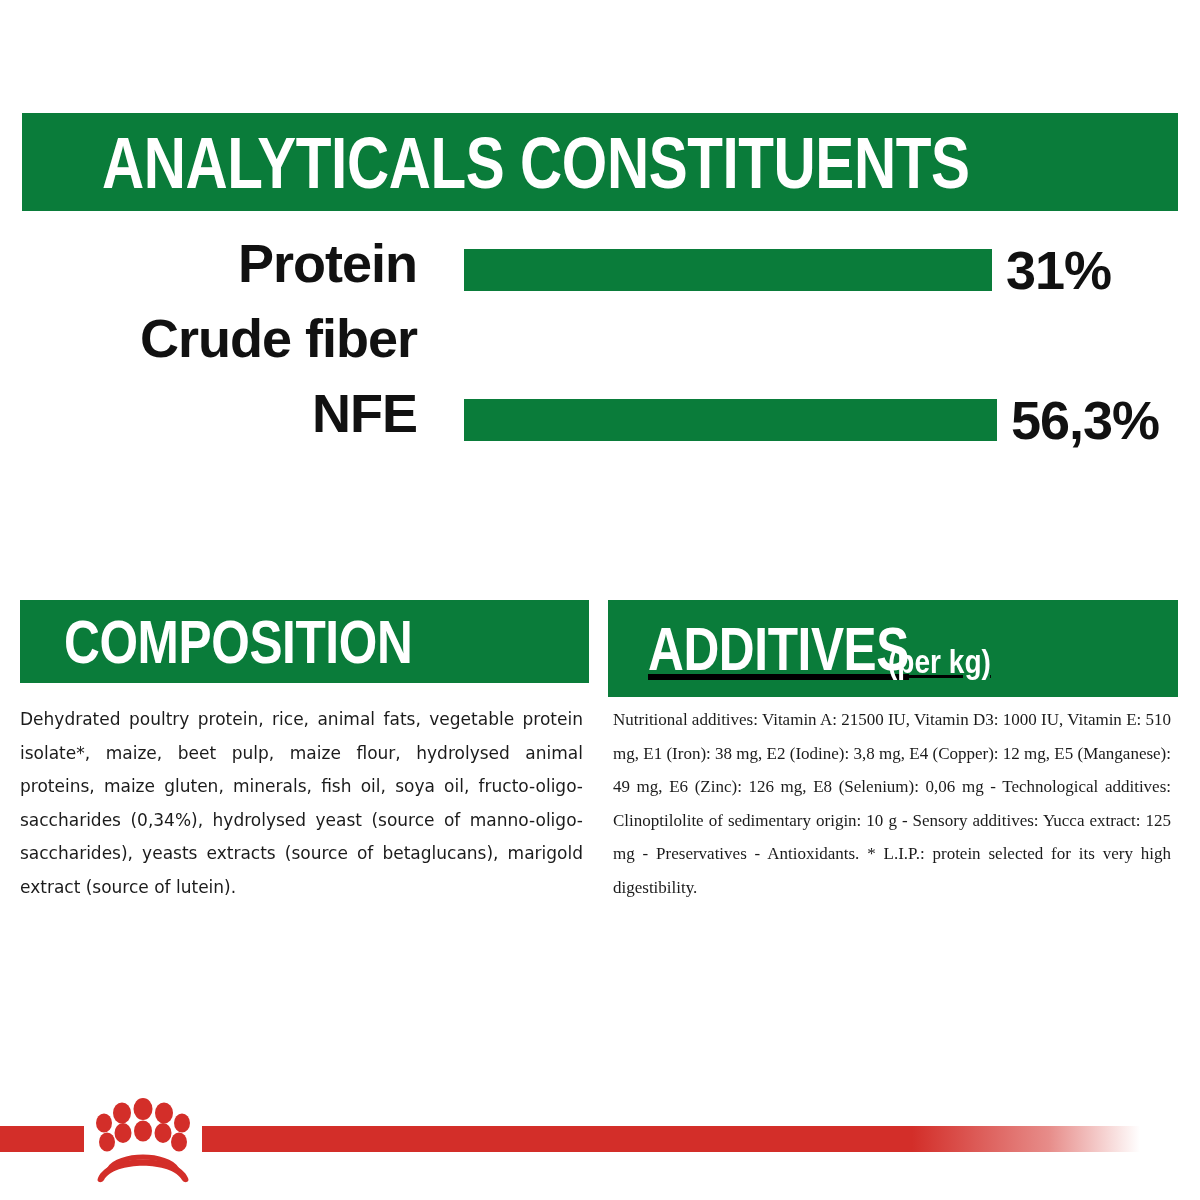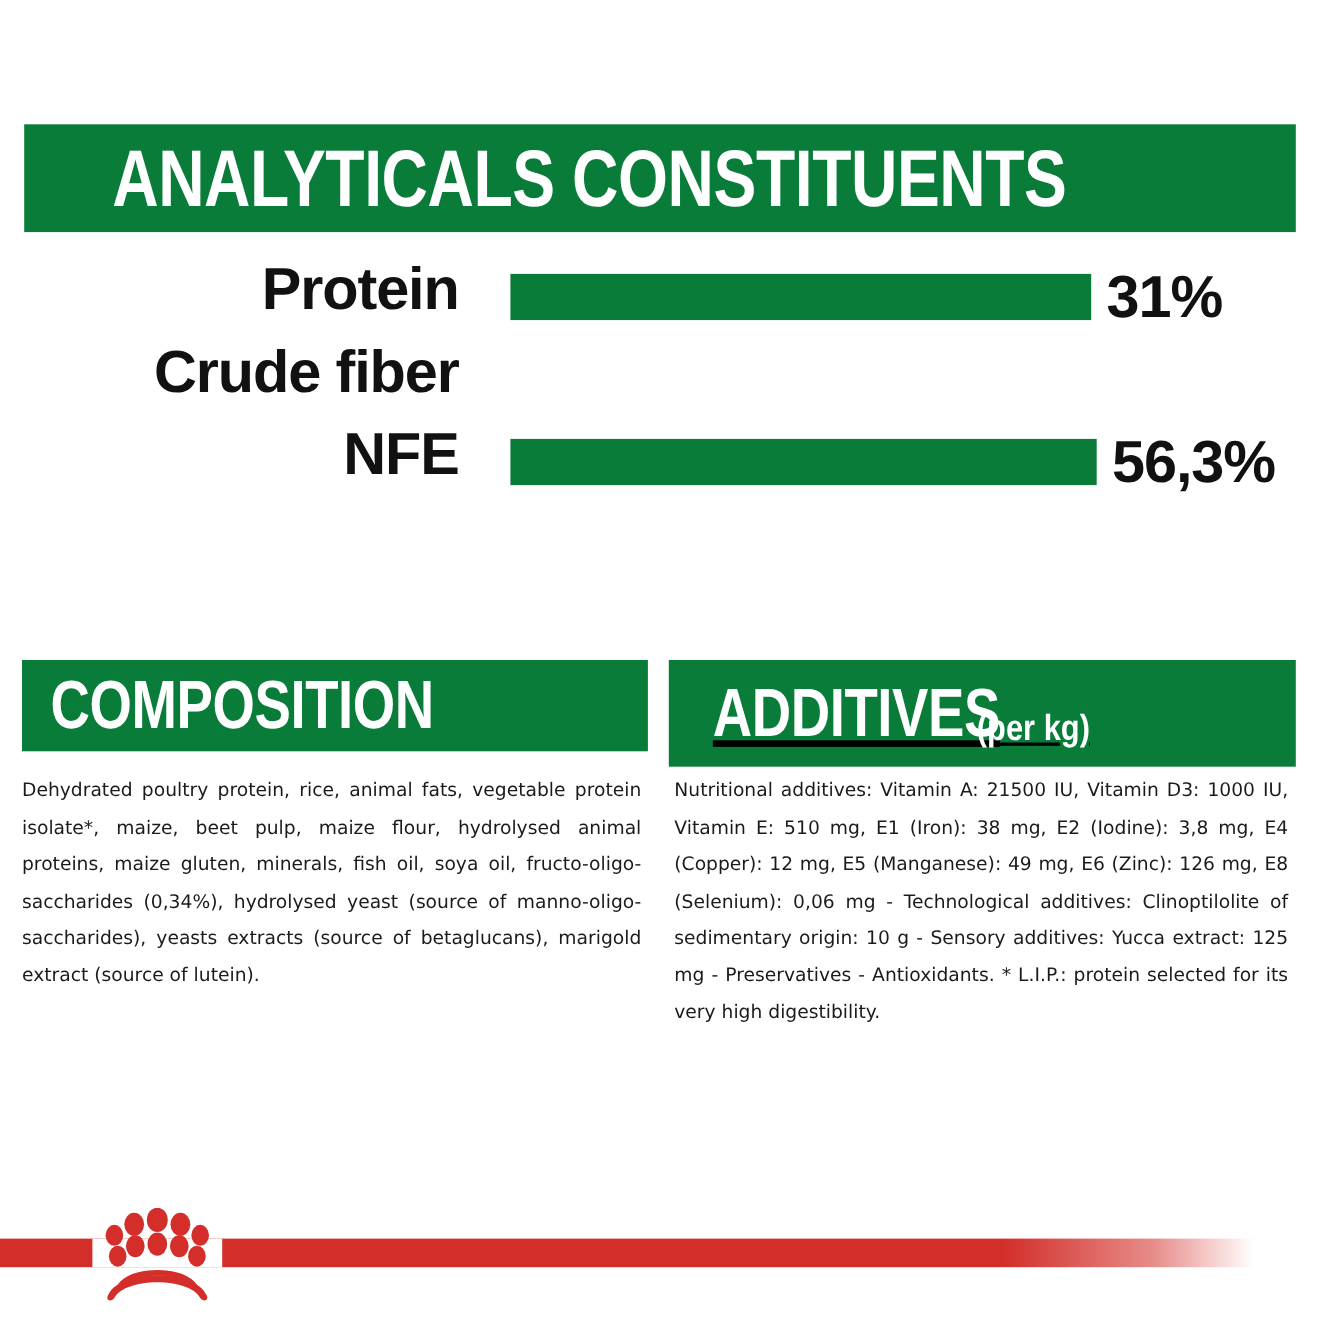"COMPOSITION" #composition-banner { padding-left: 26px -> 44px }
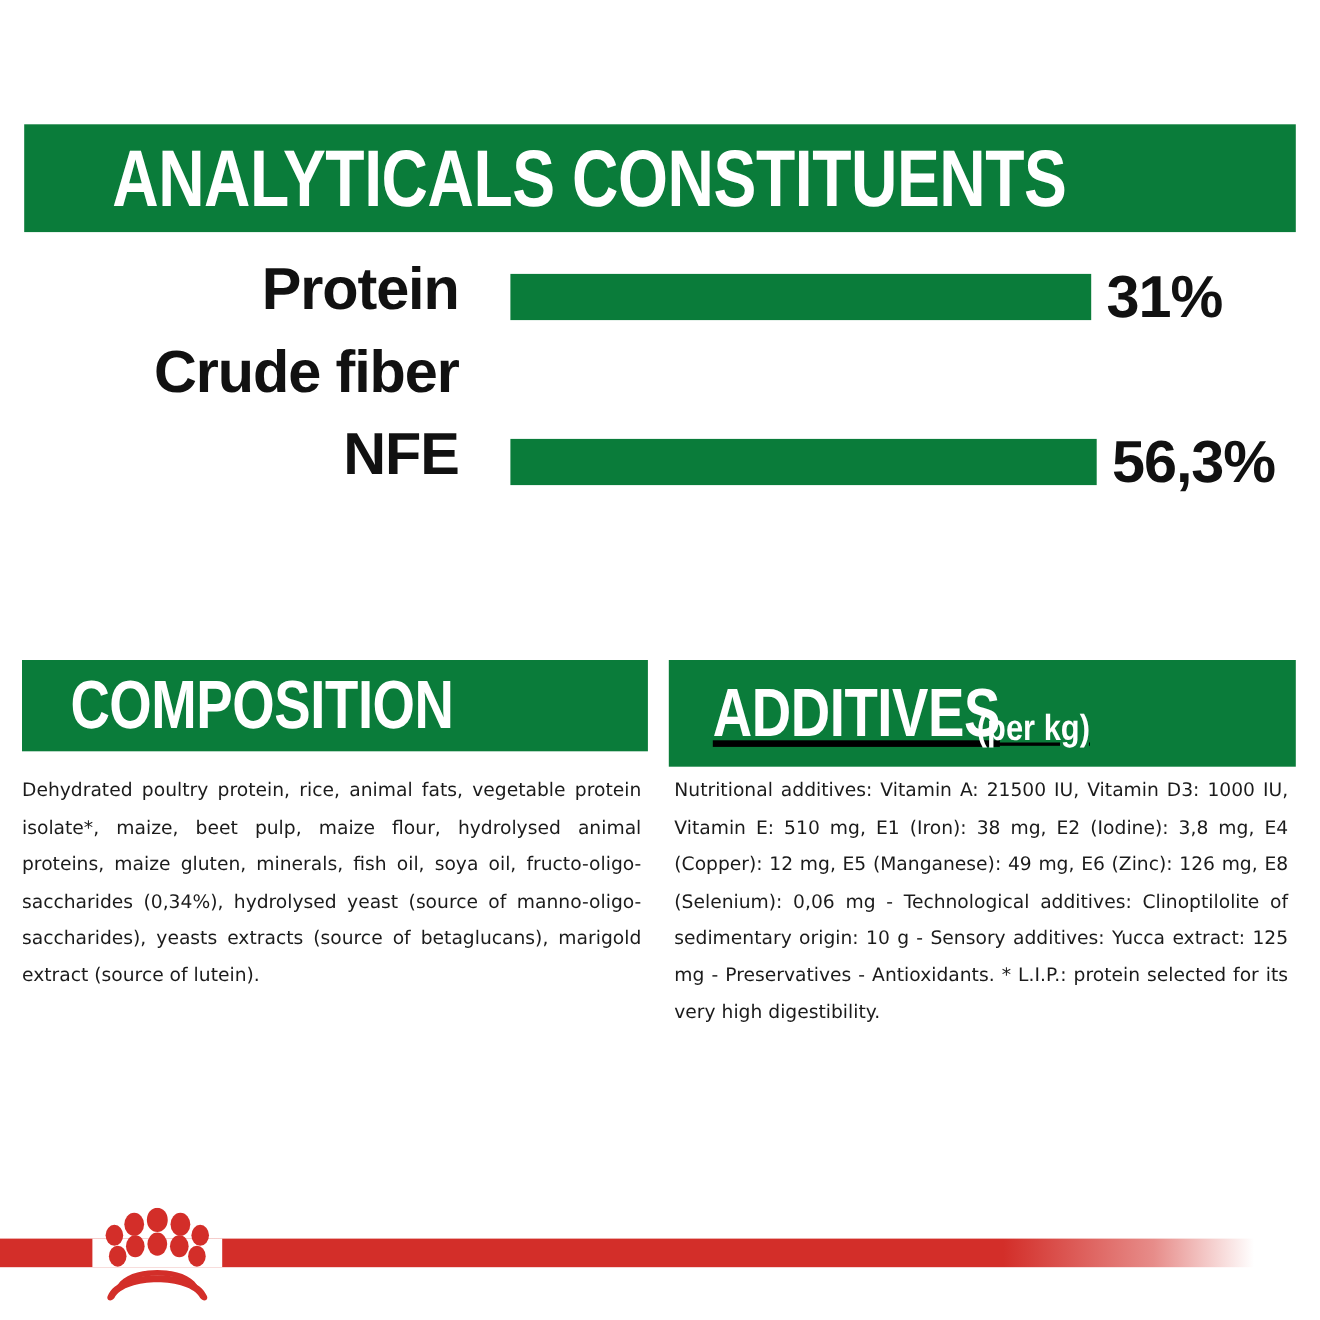"Nutritional additives: Vitamin A: 21500" #additives-text { font-family: none -> Liberation Serif, serif }
